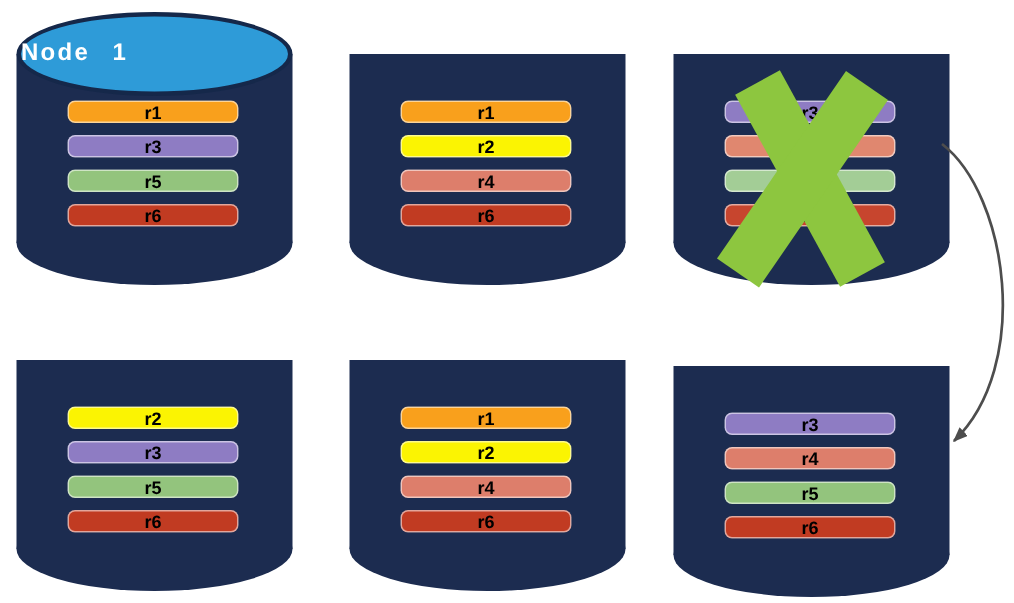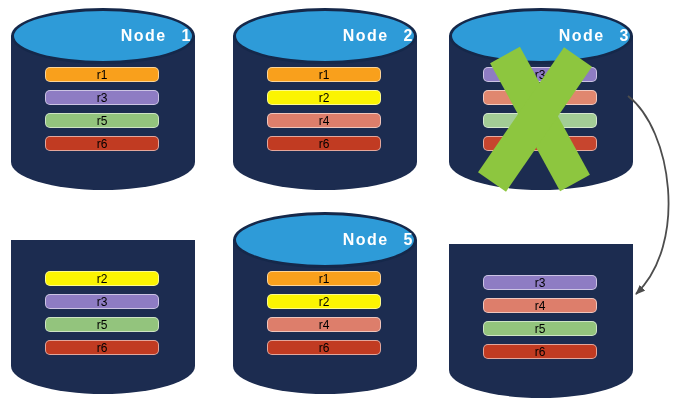"Node 1" .cyl-top { justify-content: flex-end -> flex-start }
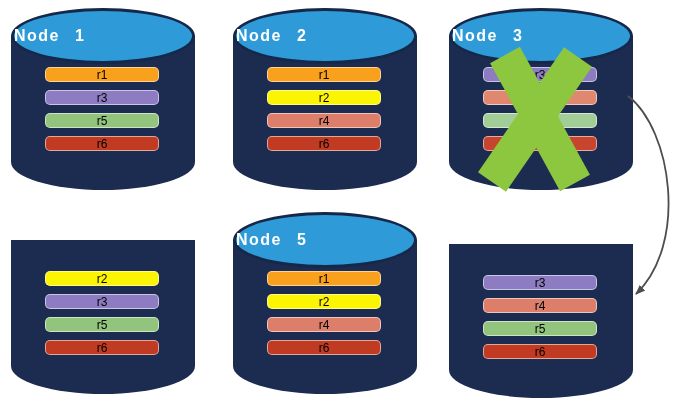"Node 2" div.cyl-top { html: <div> <span>Node 2</span> </div> -> none }
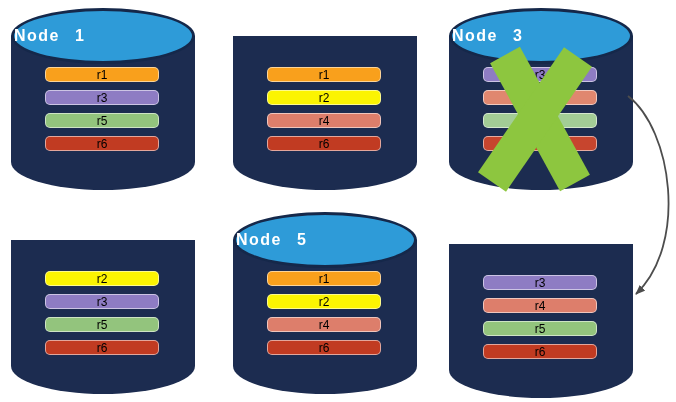"Node 3" div.cyl-top { html: <div> <span>Node 3</span> </div> -> none }
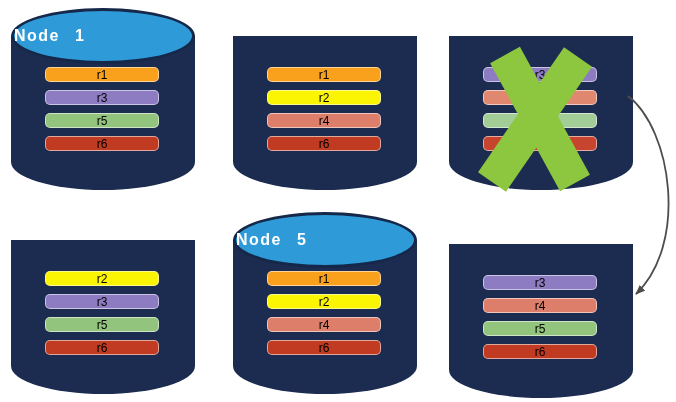"r1" .bar-label { font-weight: normal -> bold }
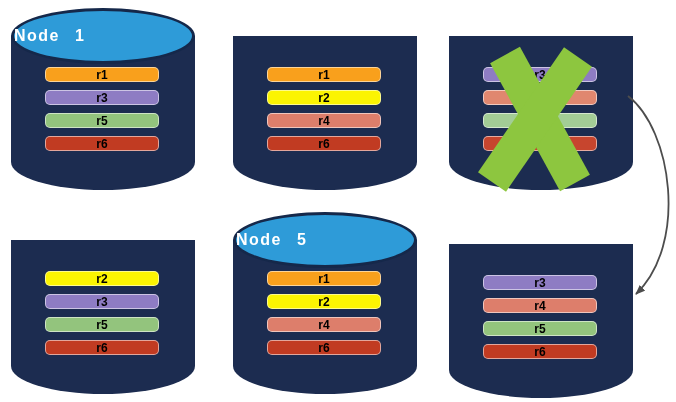"Node 5" div.cyl-top { html: <div> <span>Node 5</span> </div> -> none }
